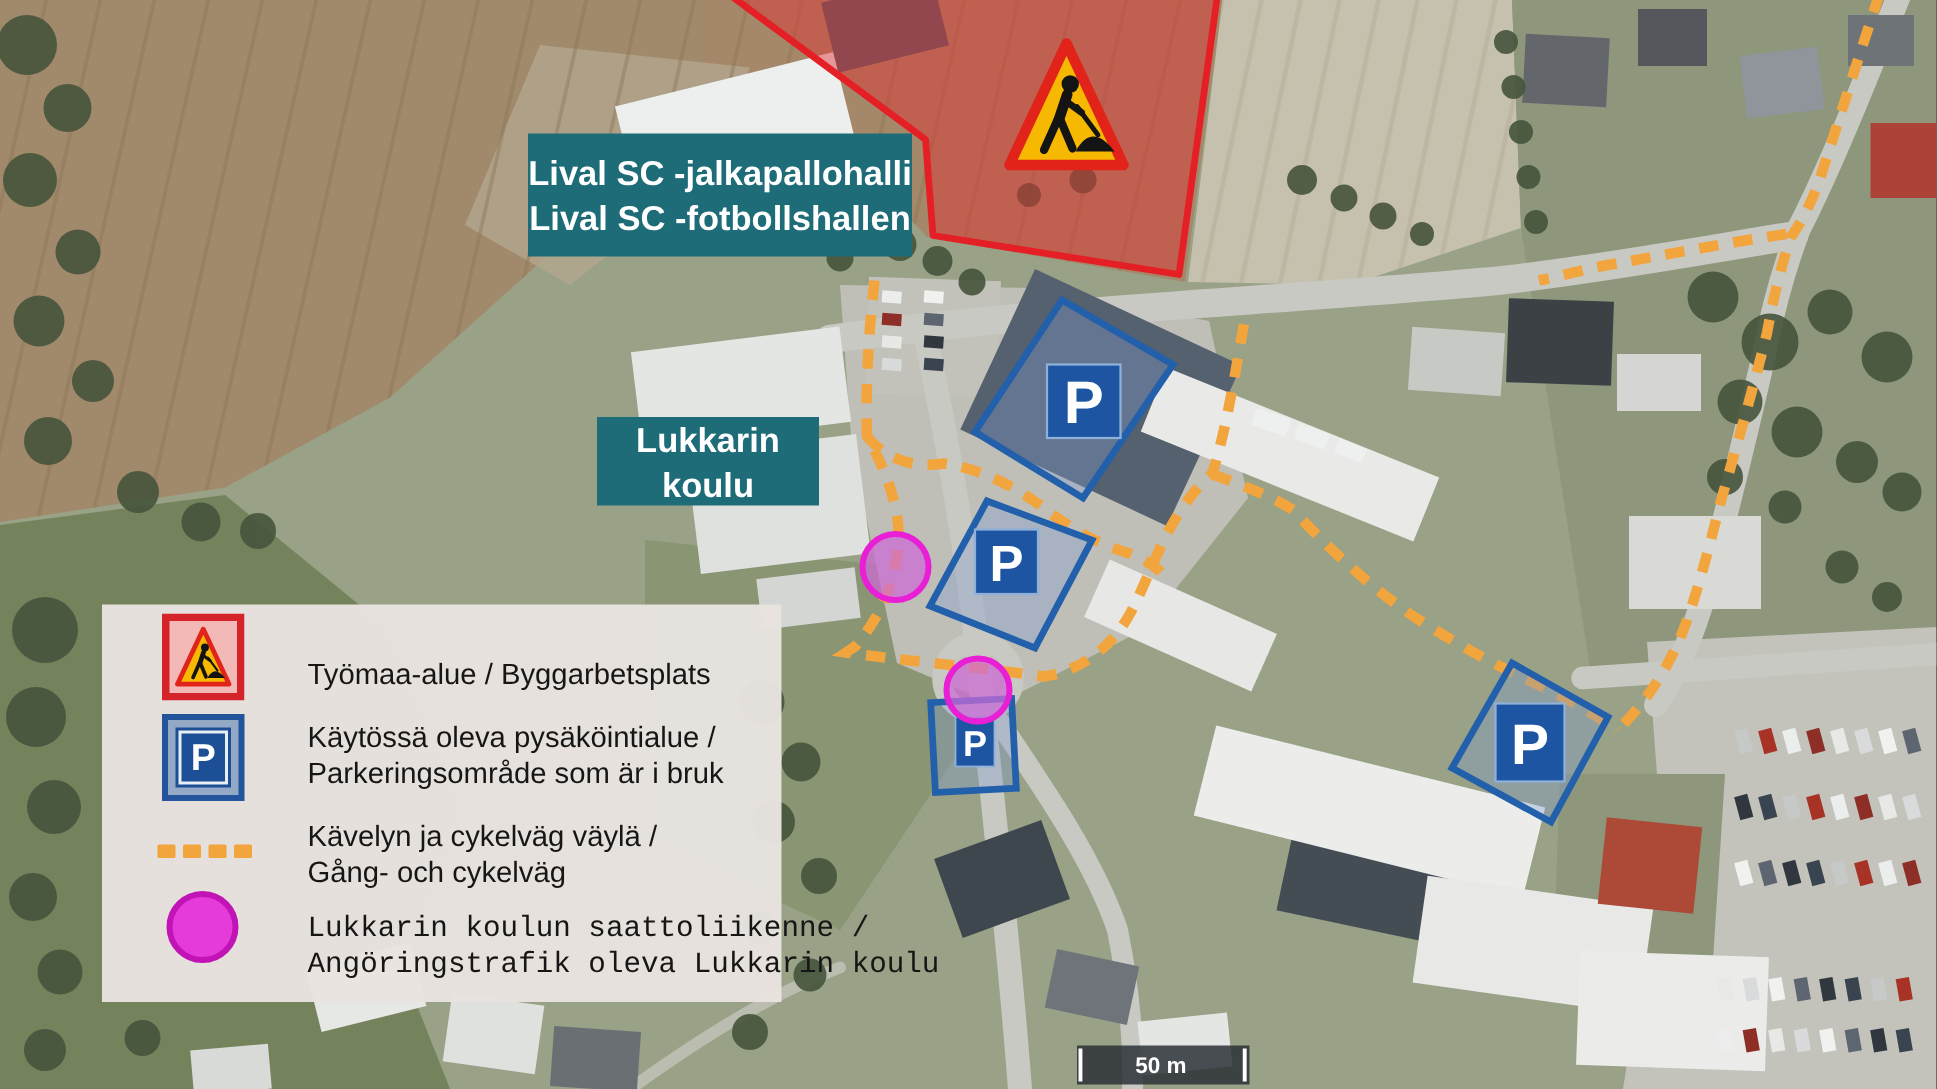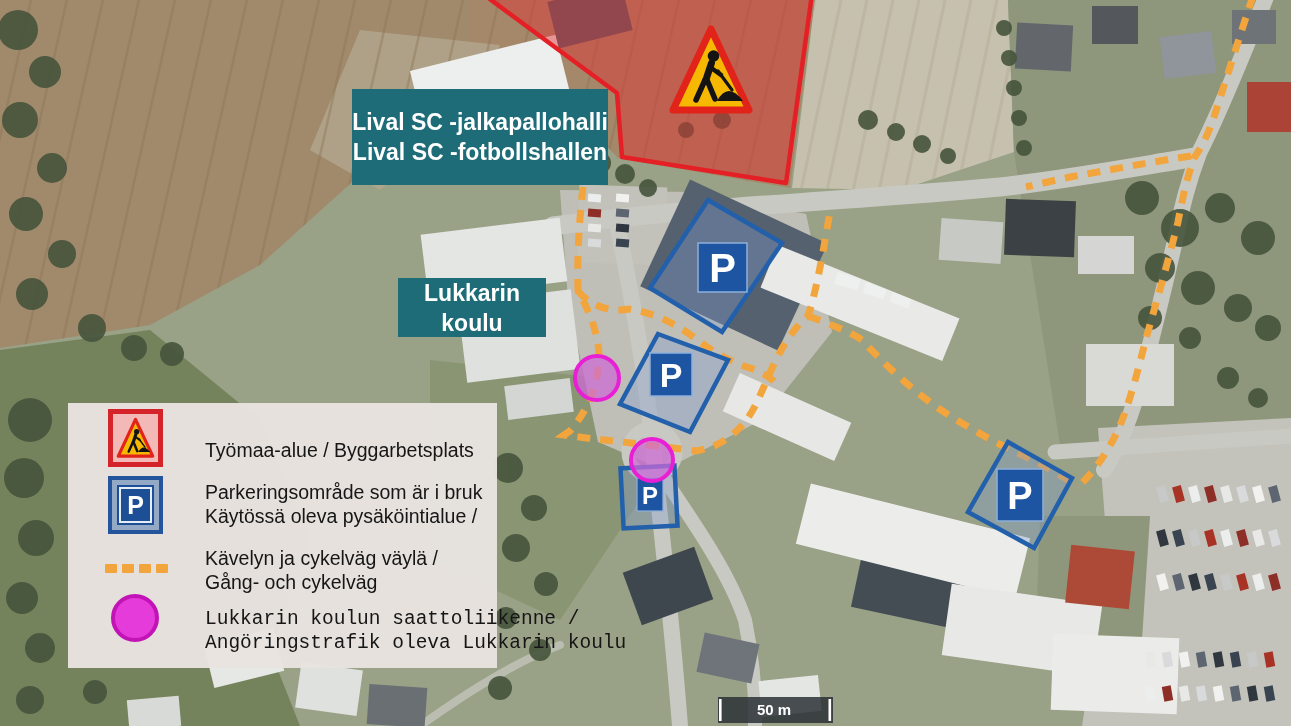"Lival SC -jalkapallohalli" div.map-label { height: 96px -> 82px }
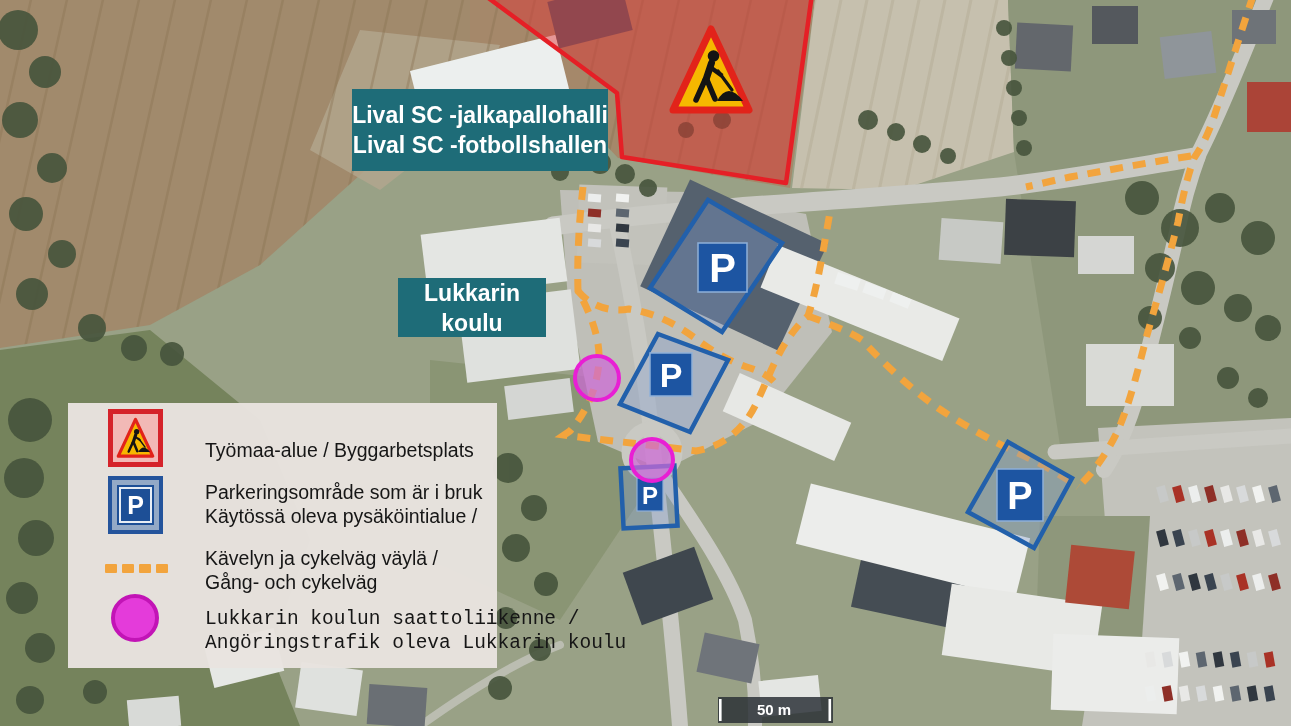"Työmaa-alue / Byggarbetsplats" .legend { padding-left: none -> 24px }
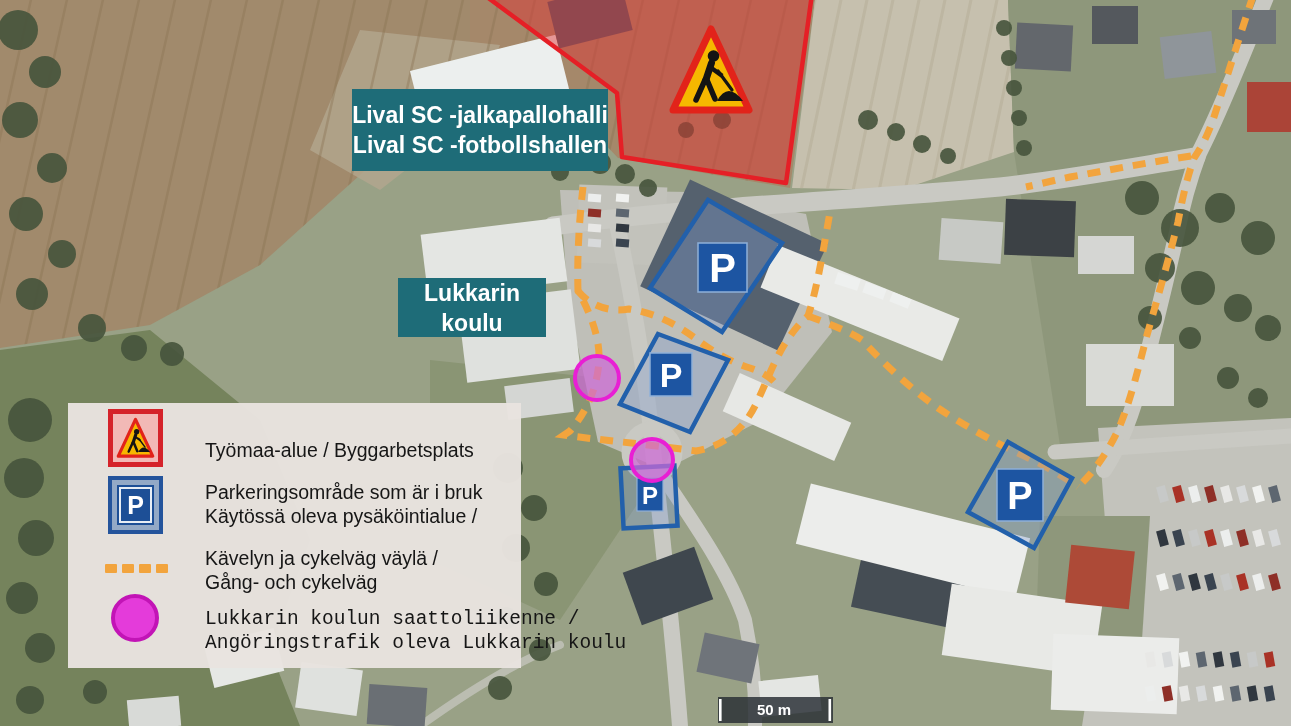"Parkeringsområde som är i bruk" div { order: before "Käytössä oleva pysäköintialue /" -> after "Käytössä oleva pysäköintialue /" }
